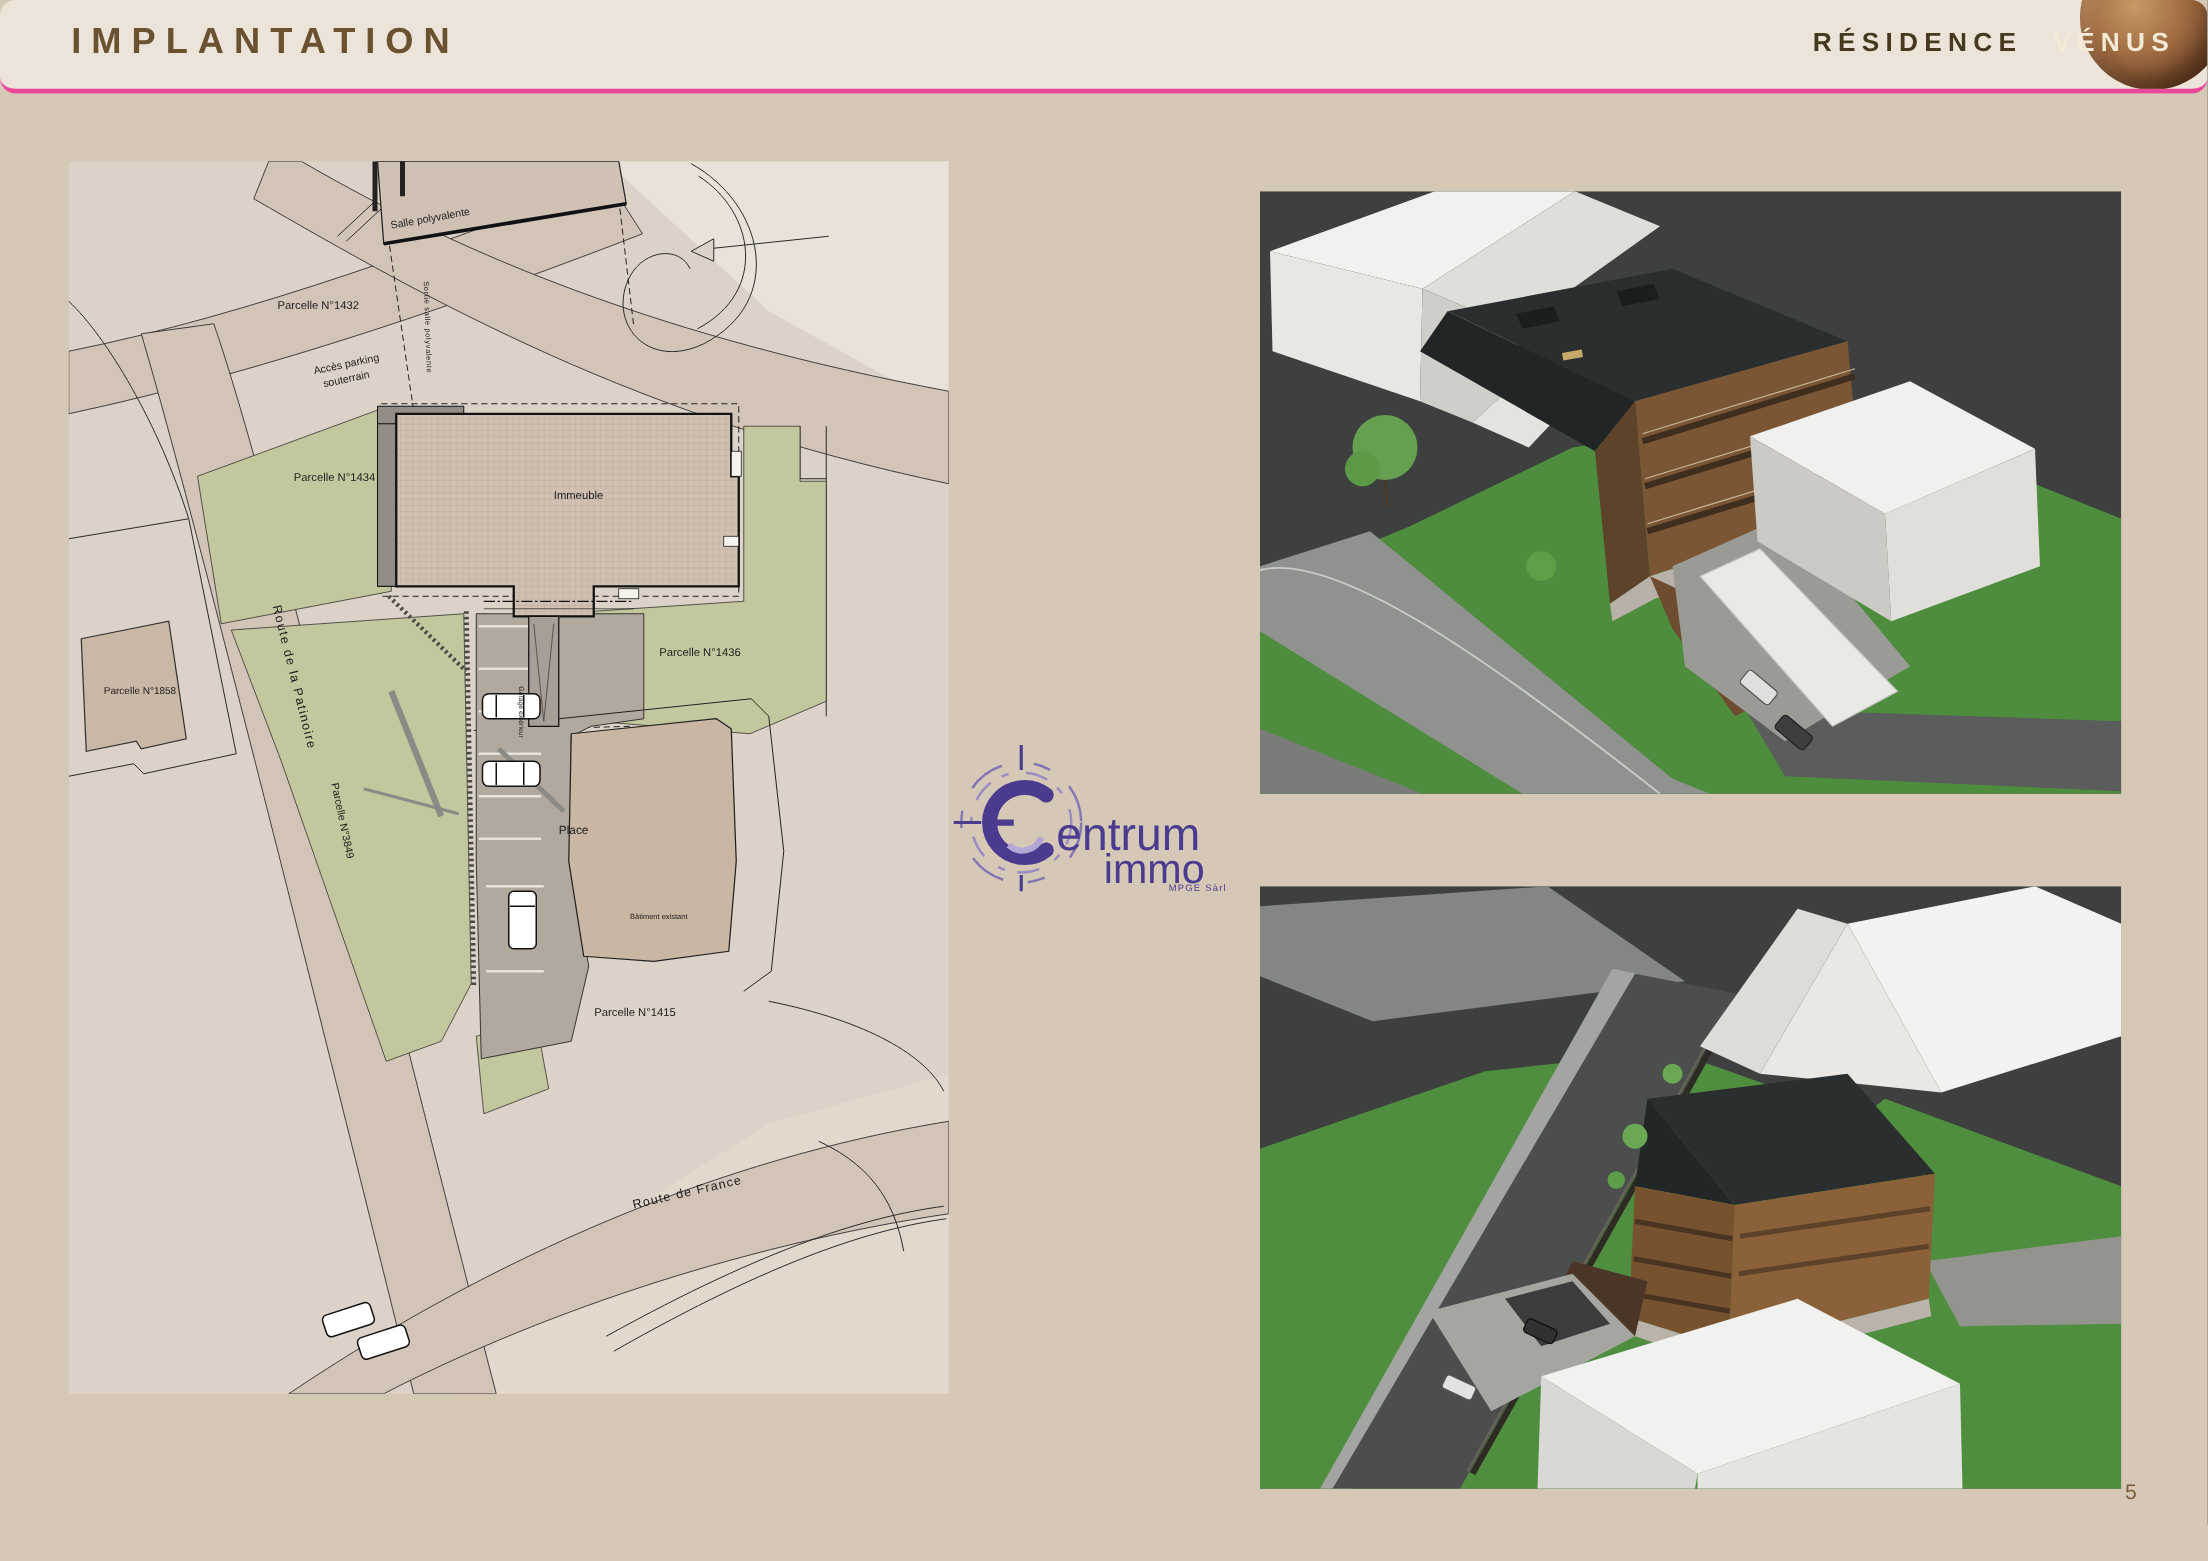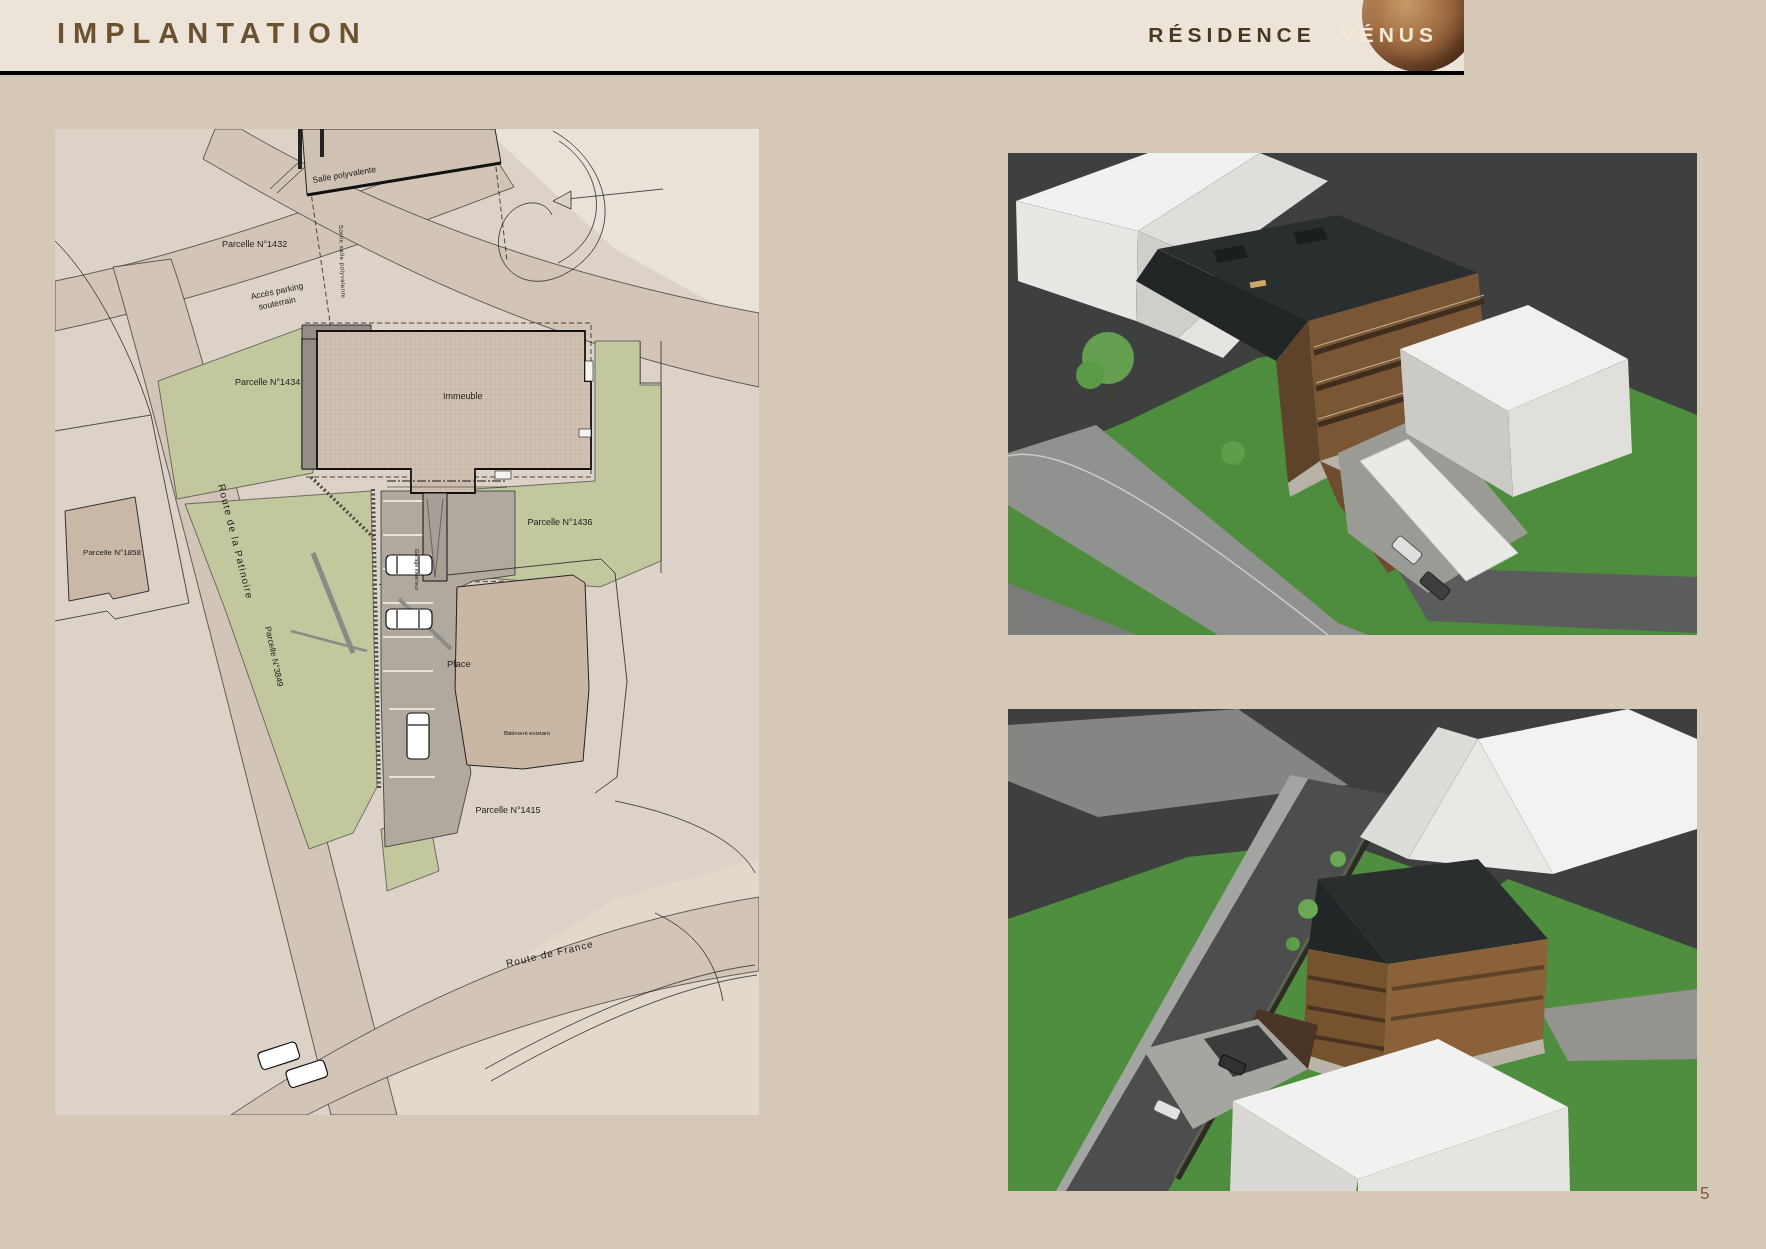"RÉSIDENCE VÉNUS" .header { border-bottom: 4px solid #000000 -> 4px solid #ec4899; border-radius: none -> 13px; width: 1464px -> 1766px }
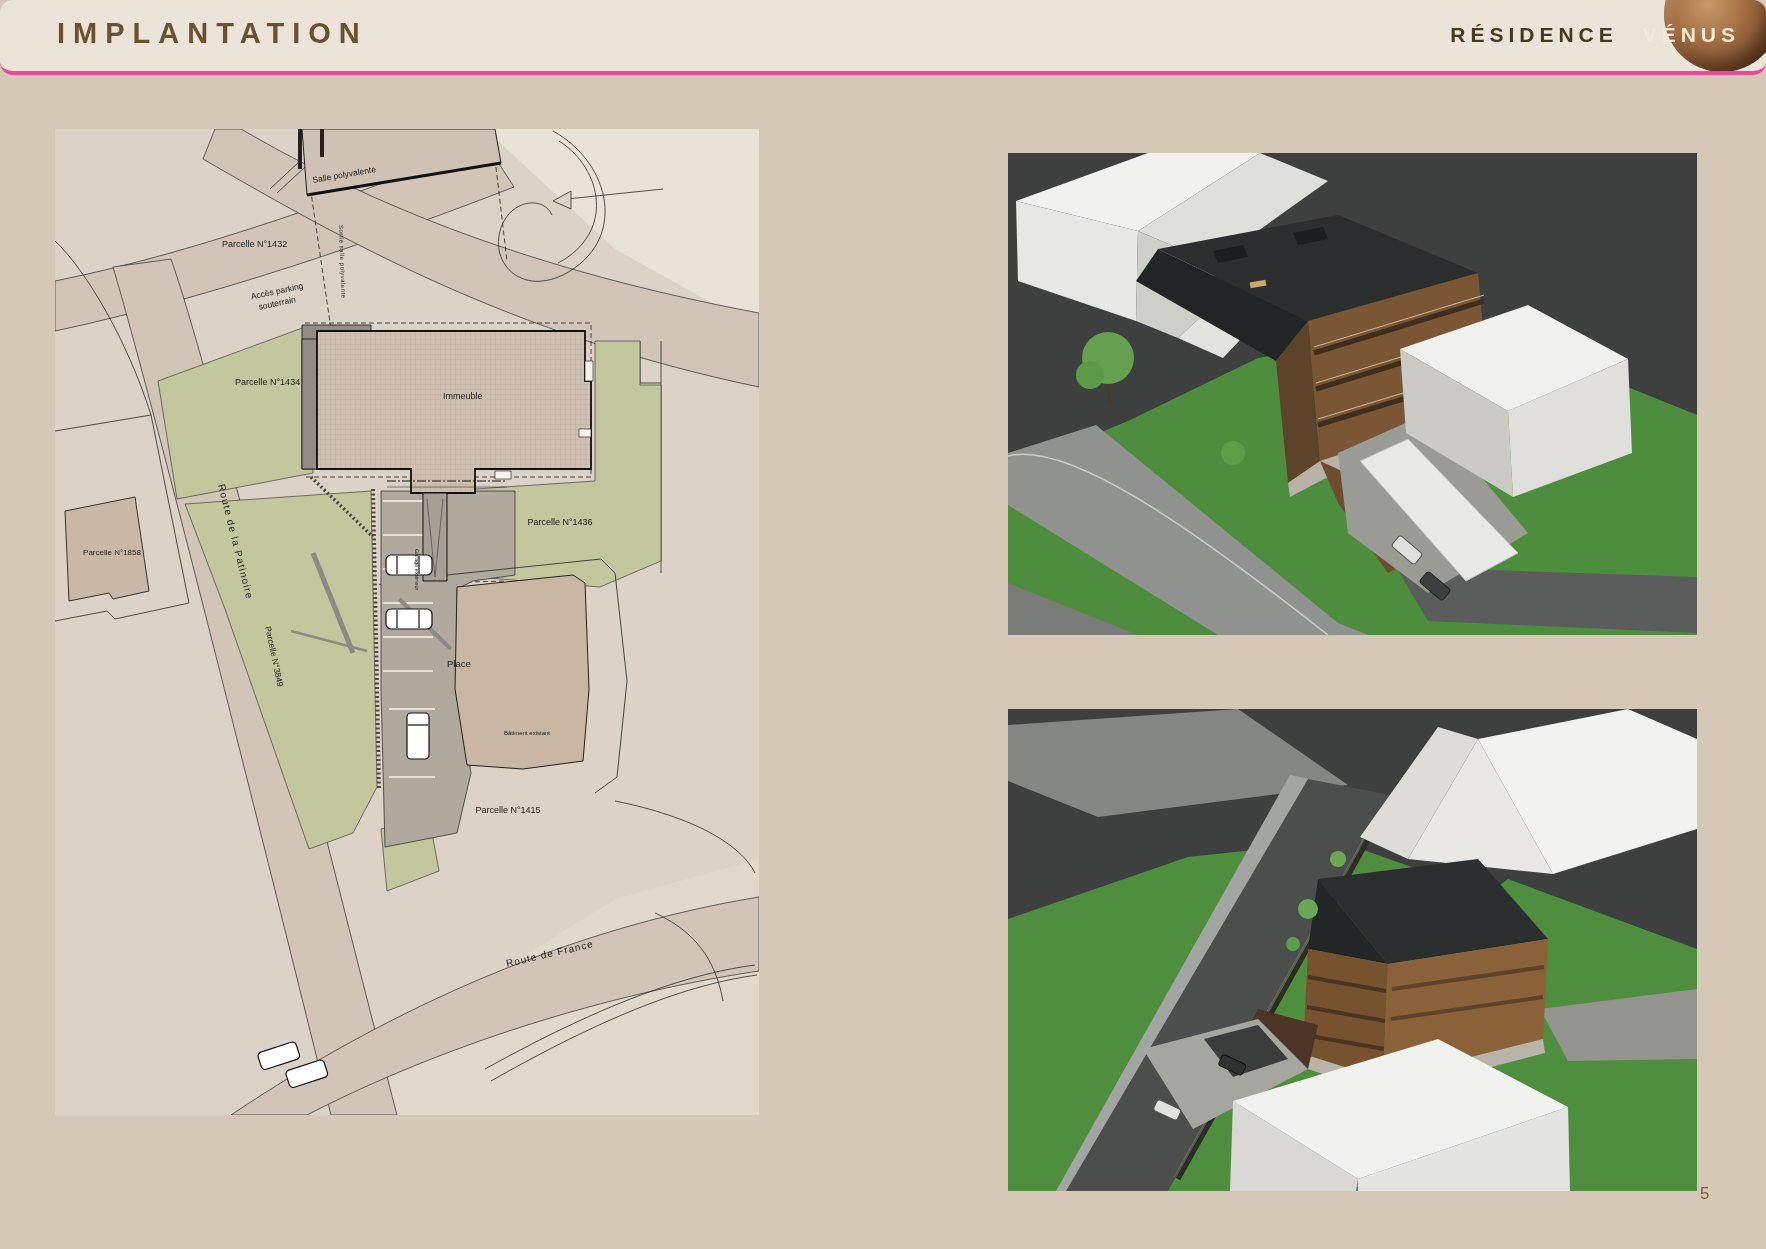"entrum" div.logo { html: none -> <div> <svg> <g> <circle></circle> <circle></circle> <line></line> <line></line> <line></line> <path></path> <line></line> <path></path> </g> <text>entrum</text> <text>immo</text> <text>MPGE Sàrl</text> </svg> </div> }
